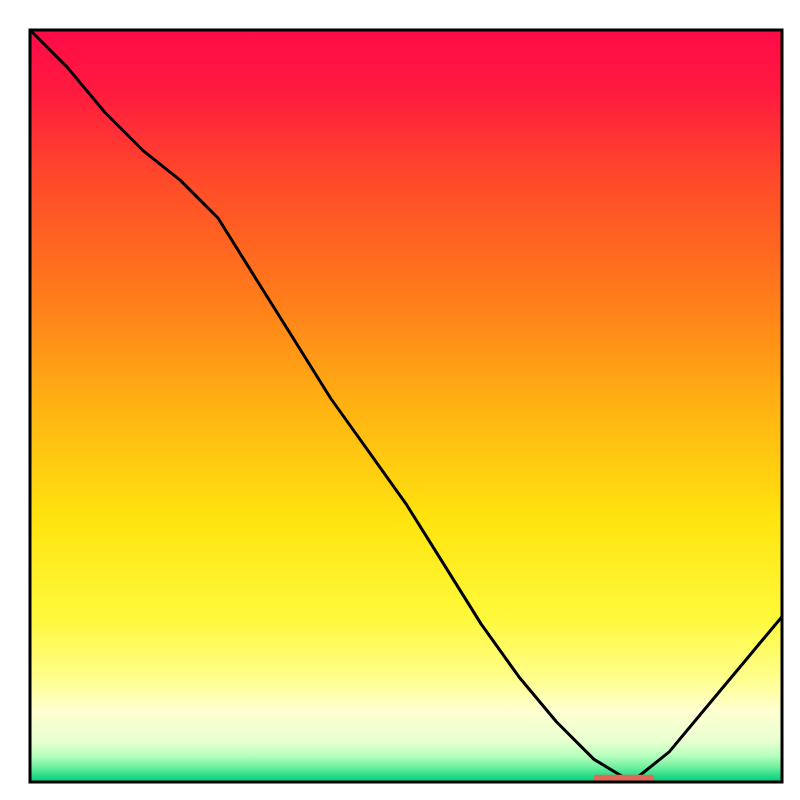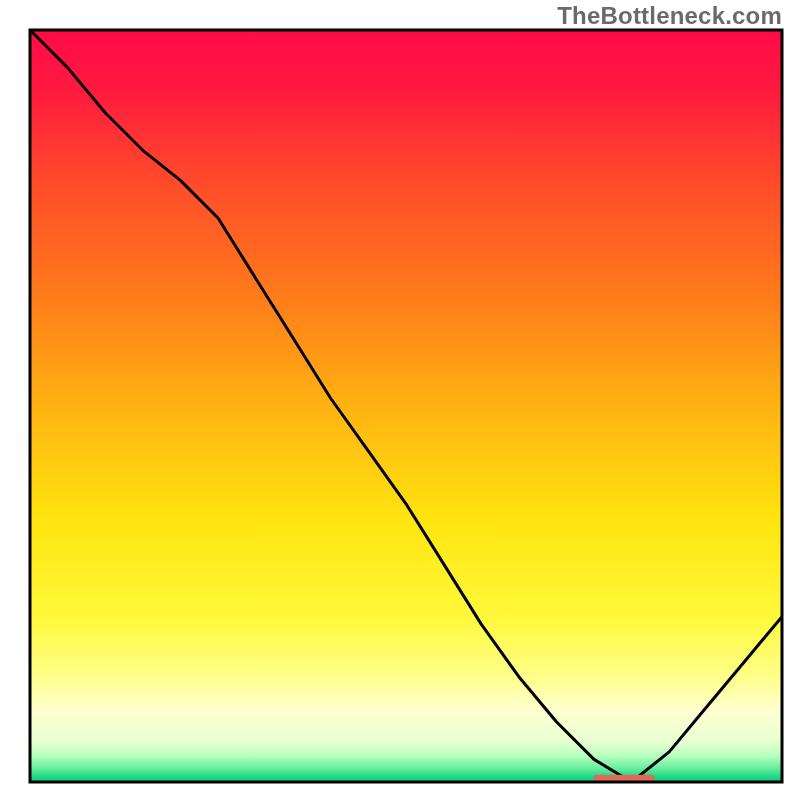"TheBottleneck.com" div.watermark { html: <div>TheBottleneck.com</div> -> none }
